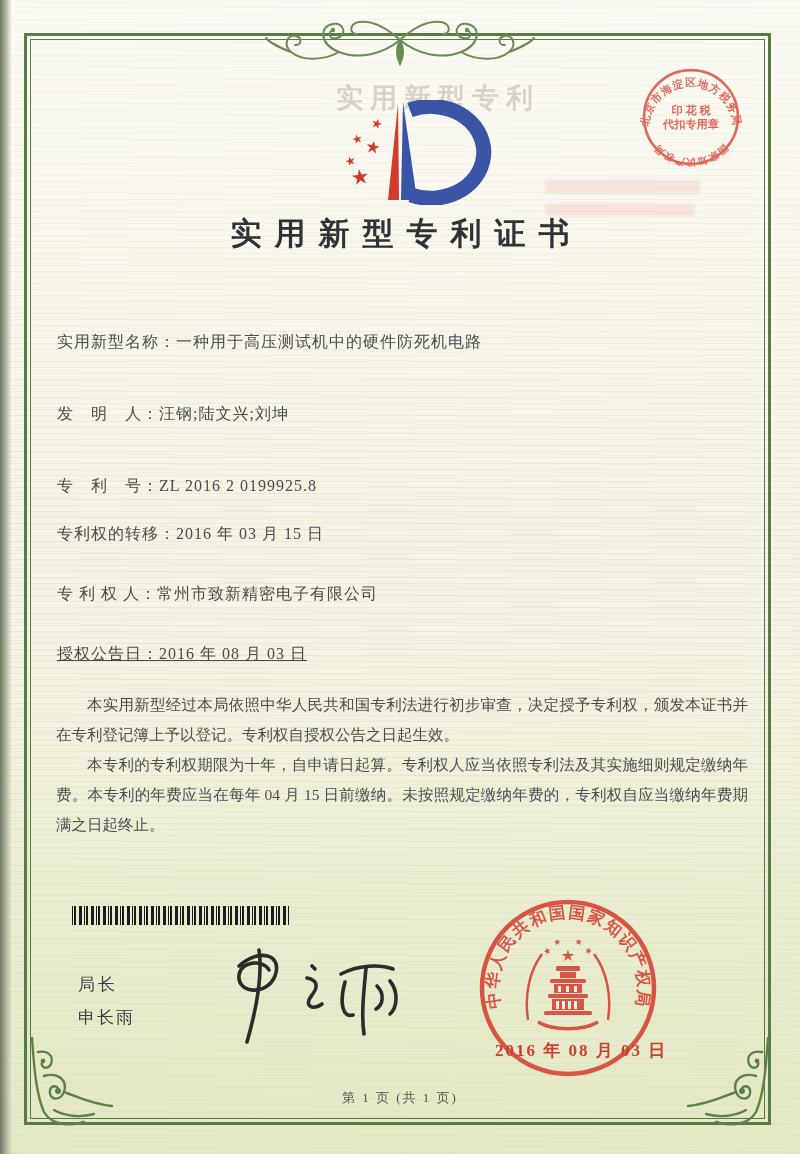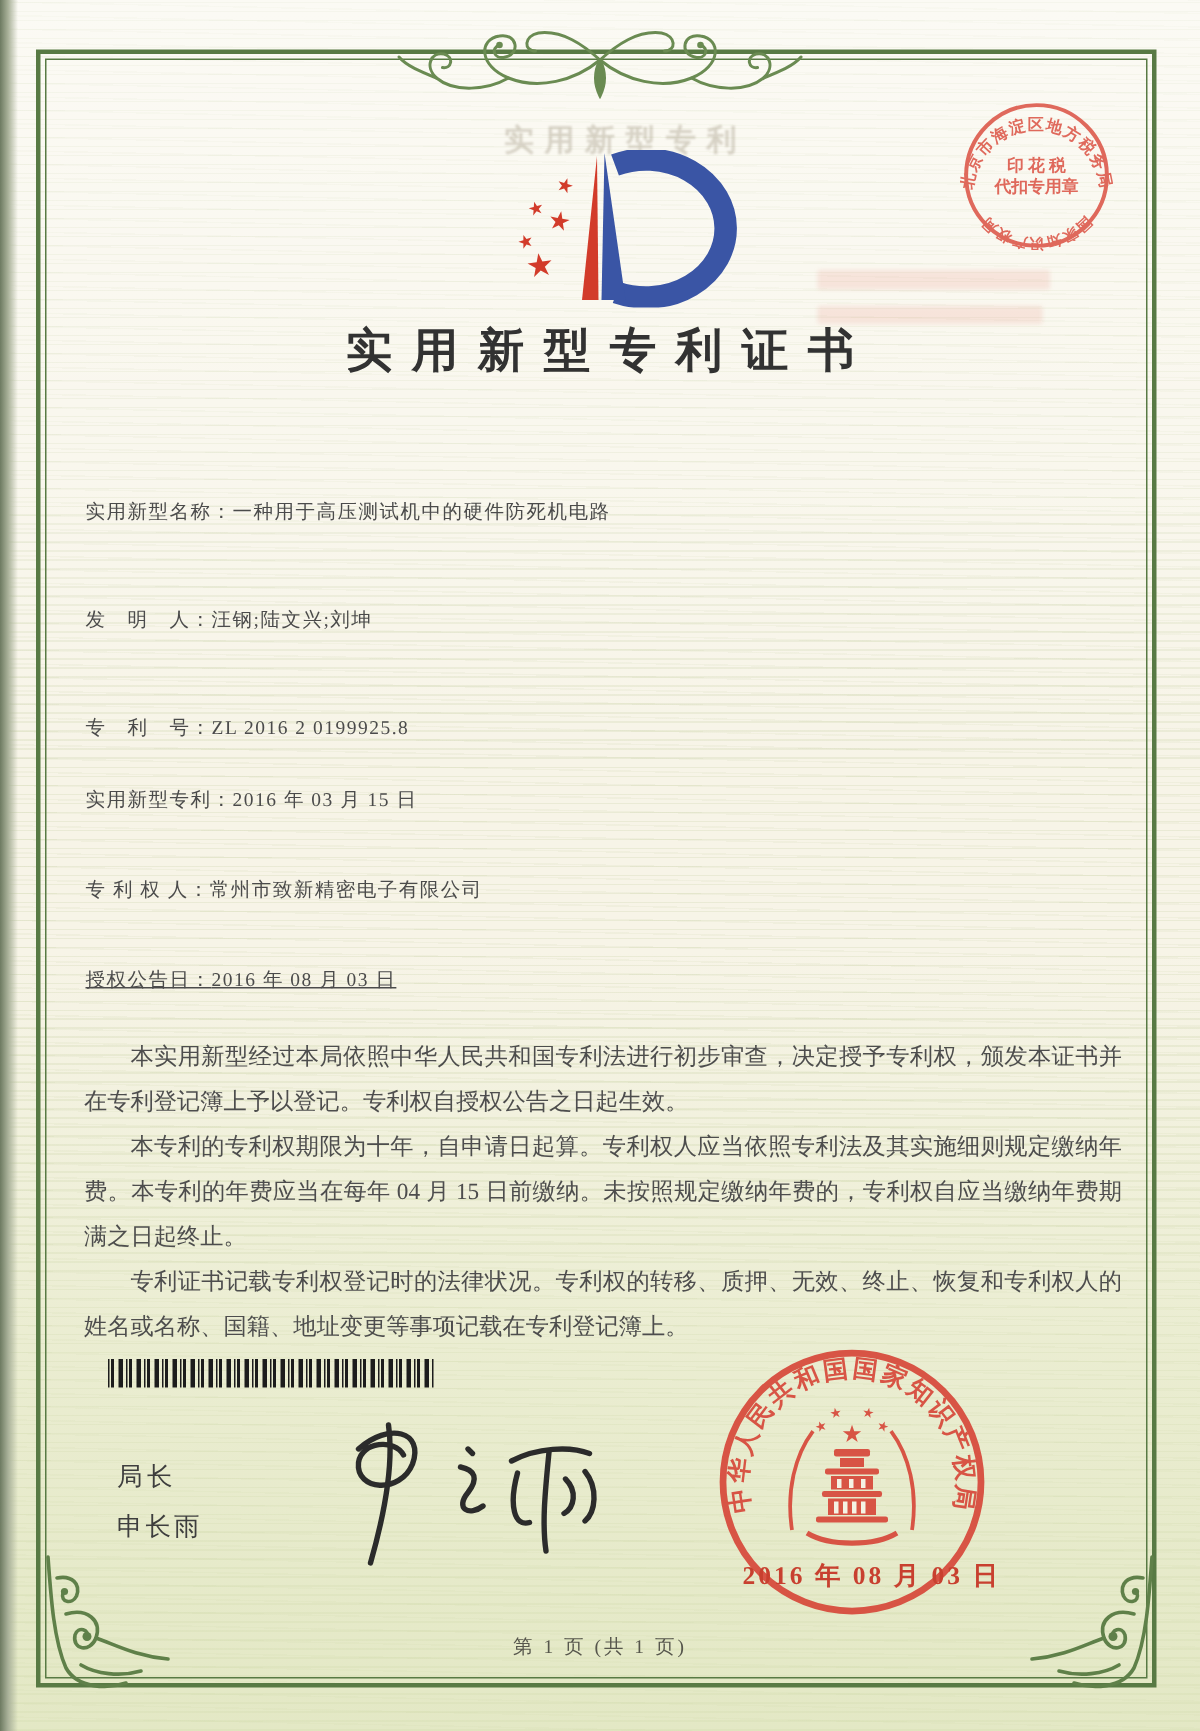"实用新型专利" .ghost-title { font-size: 20px -> 27px }
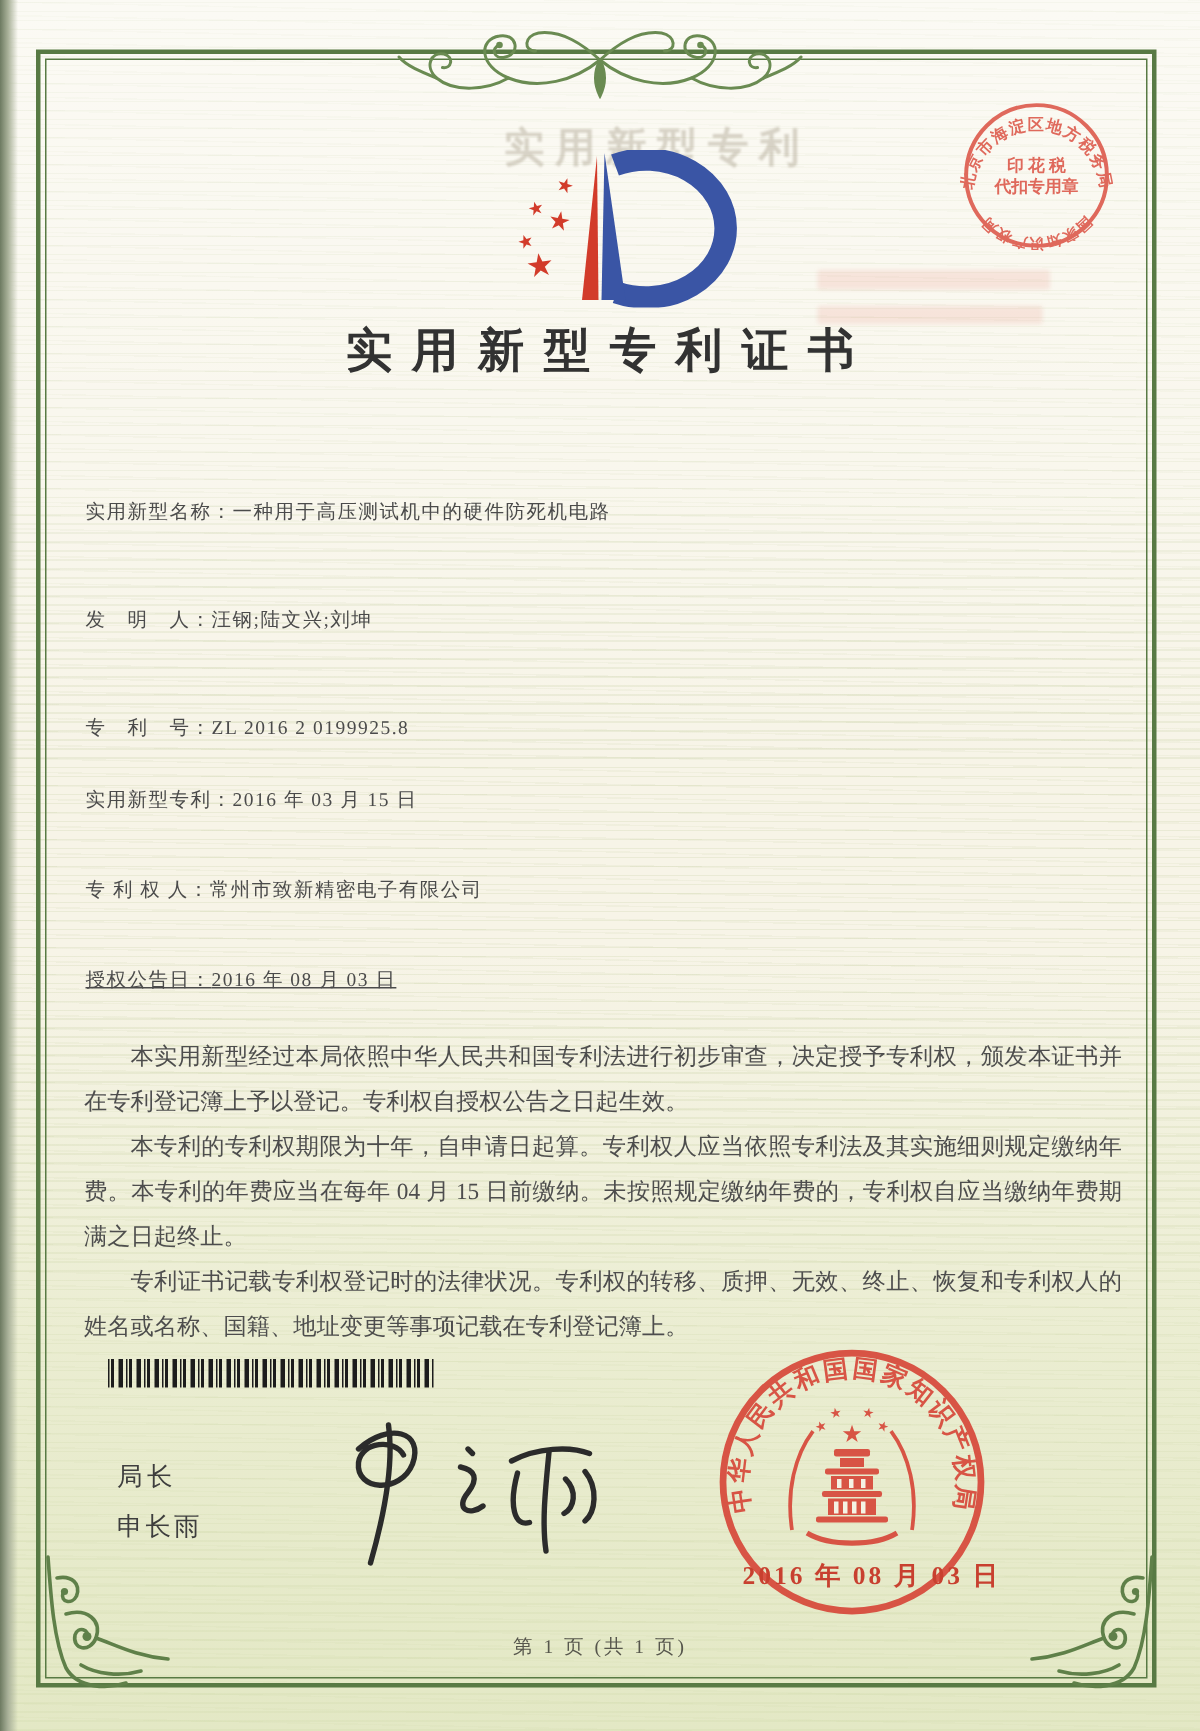"实用新型名称：一种用于高压测试机中的硬件防死机电路" .field { font-size: 13px -> 16px }
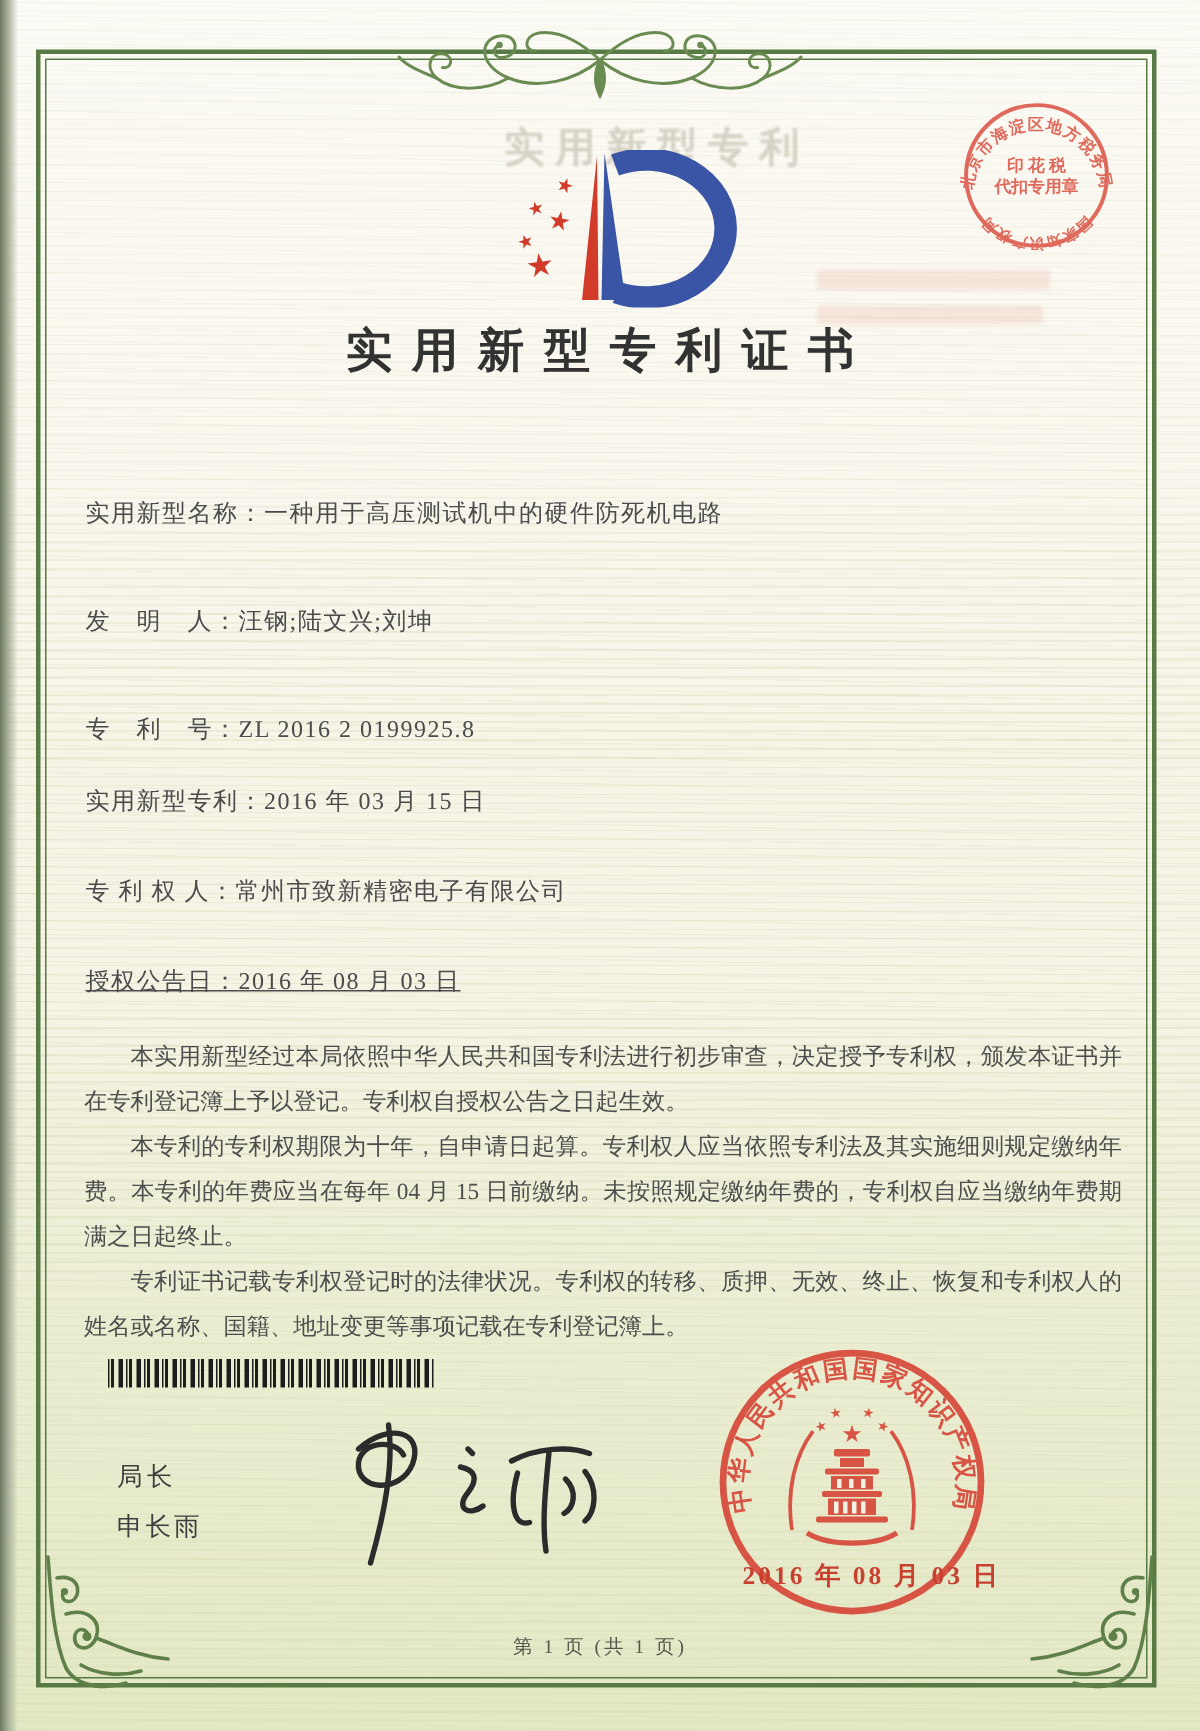"实用新型专利：" span { text: 实用新型专利 -> 专利权的转移 }
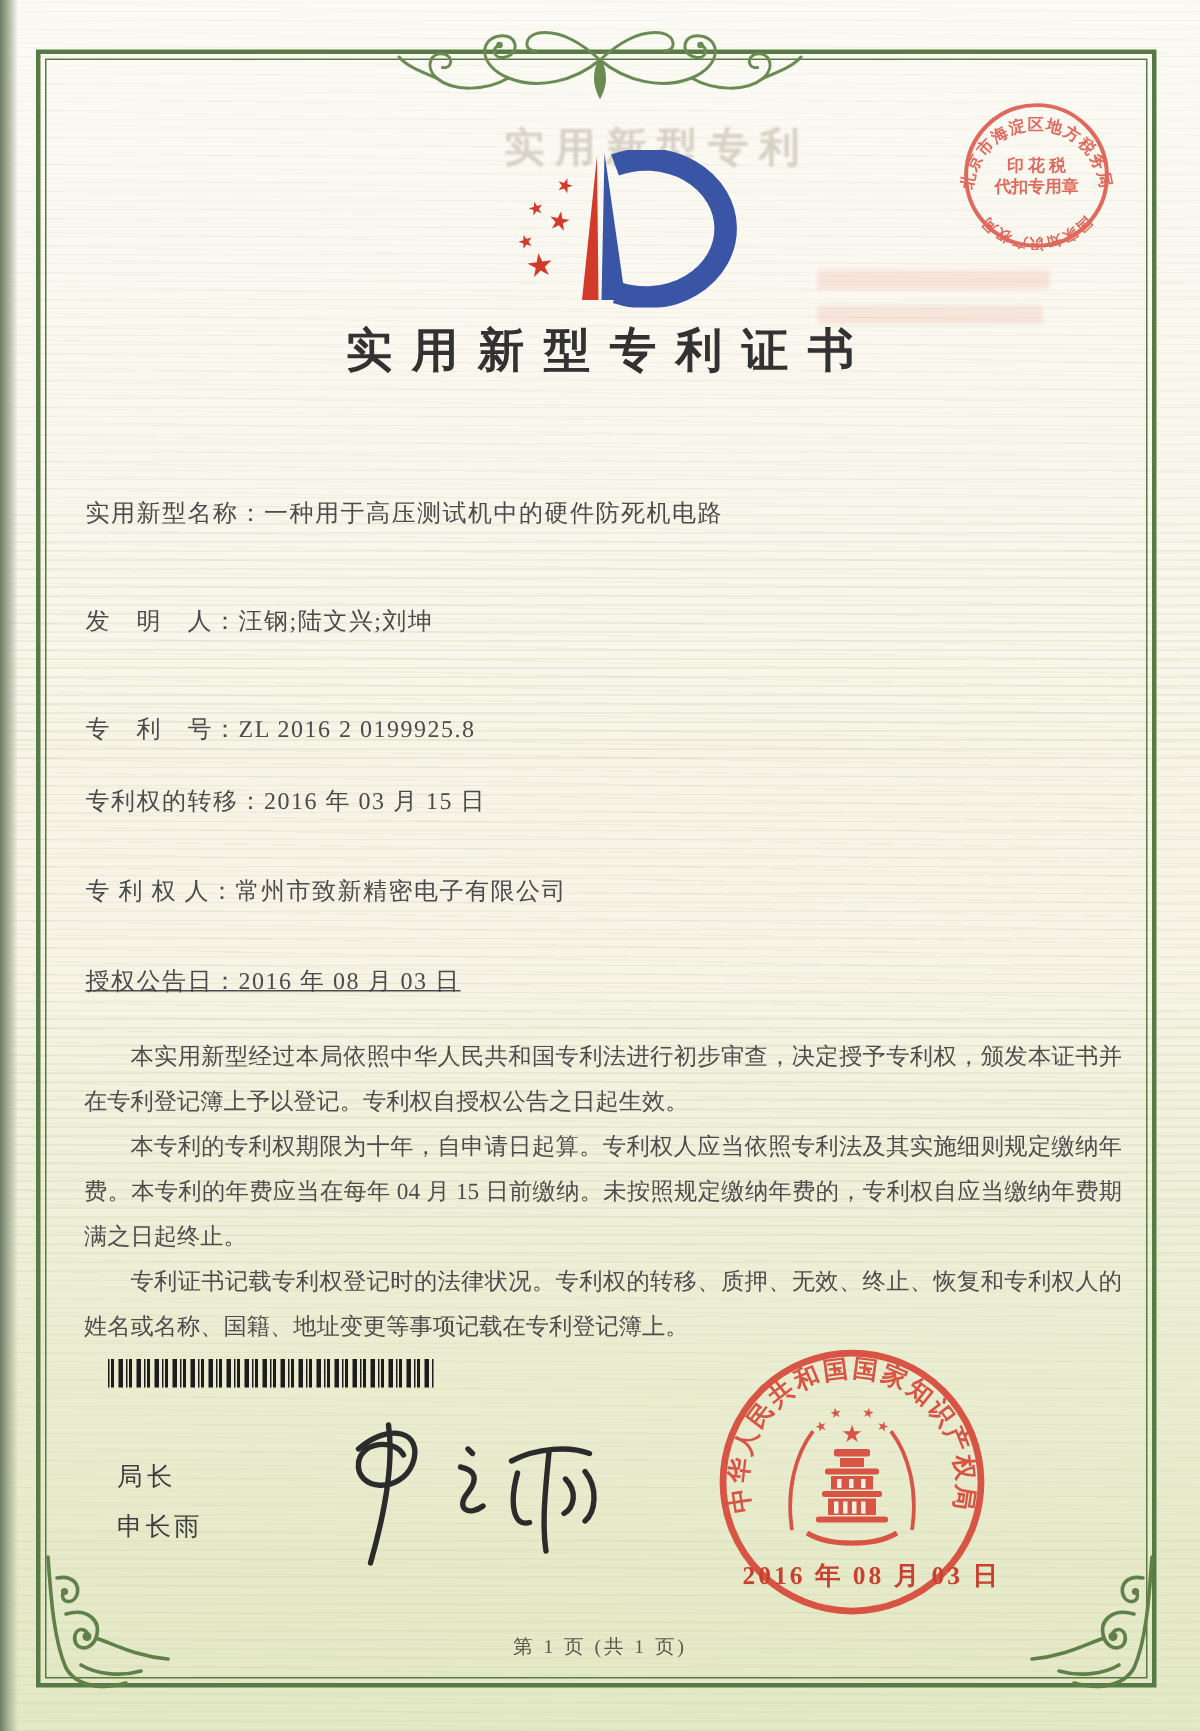"专利证书记载专利权登记时的法律状况。专利权的转移、质押、无效、终止、恢复和专利权" p { html: <p>专利证书记载专利权登记时的法律状况。专利权的转移、质押、无效、终止、恢复和专利权人的姓名或名称、国籍、地址变更等事项记载在专利登记簿上。</p> -> none }
